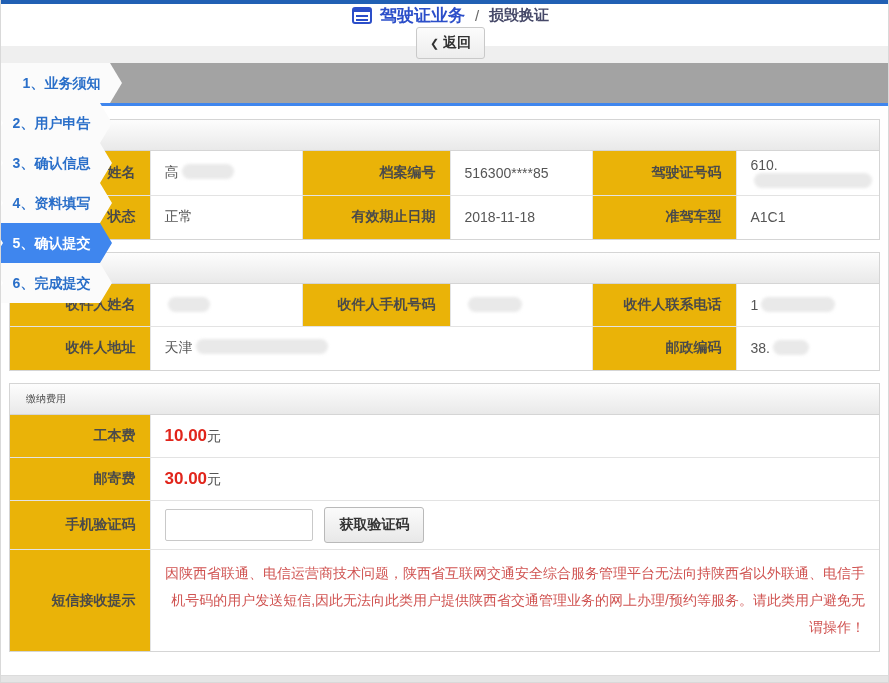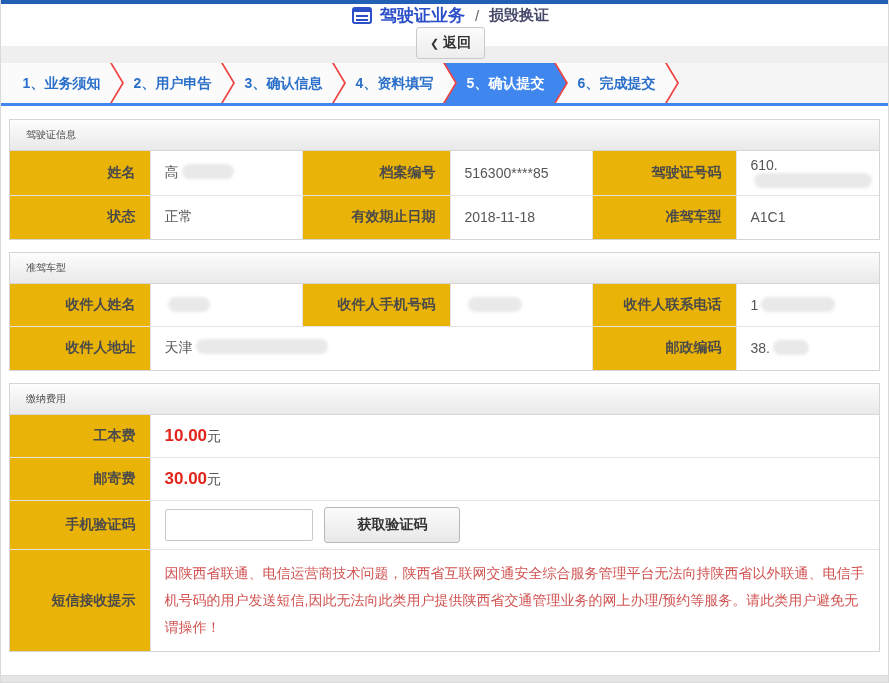"1、业务须知" .stepnav { background: #ef4444 -> #a3a3a3; flex-direction: none -> column }
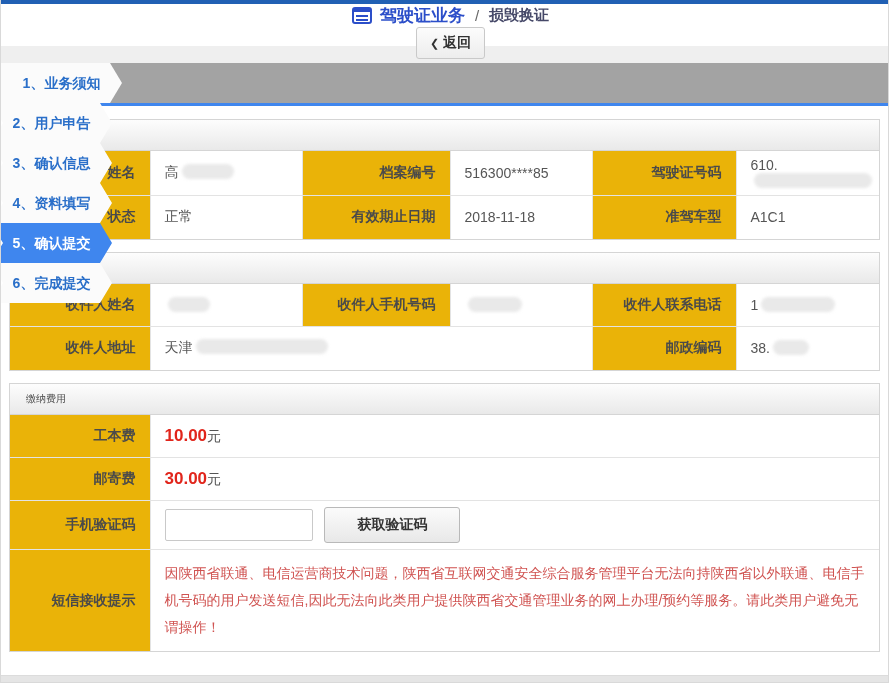"获取验证码" .btn-getcode { padding: 8px 32px -> 8px 14px }
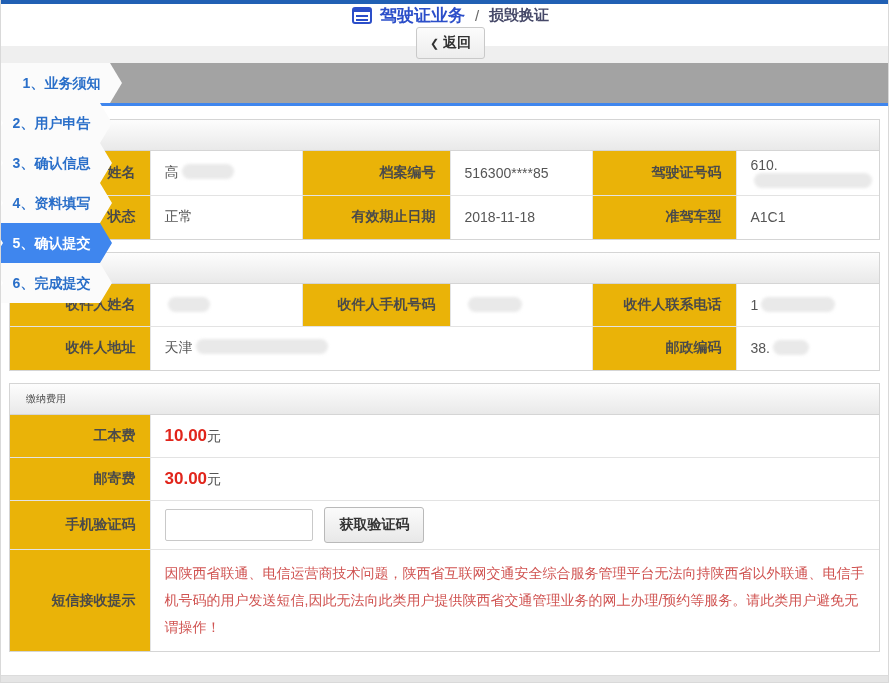"因陕西省联通、电信运营商技术问题，陕西省互联网交通安全综合服务管理平台无法向持陕" .notice { text-align: none -> right }
